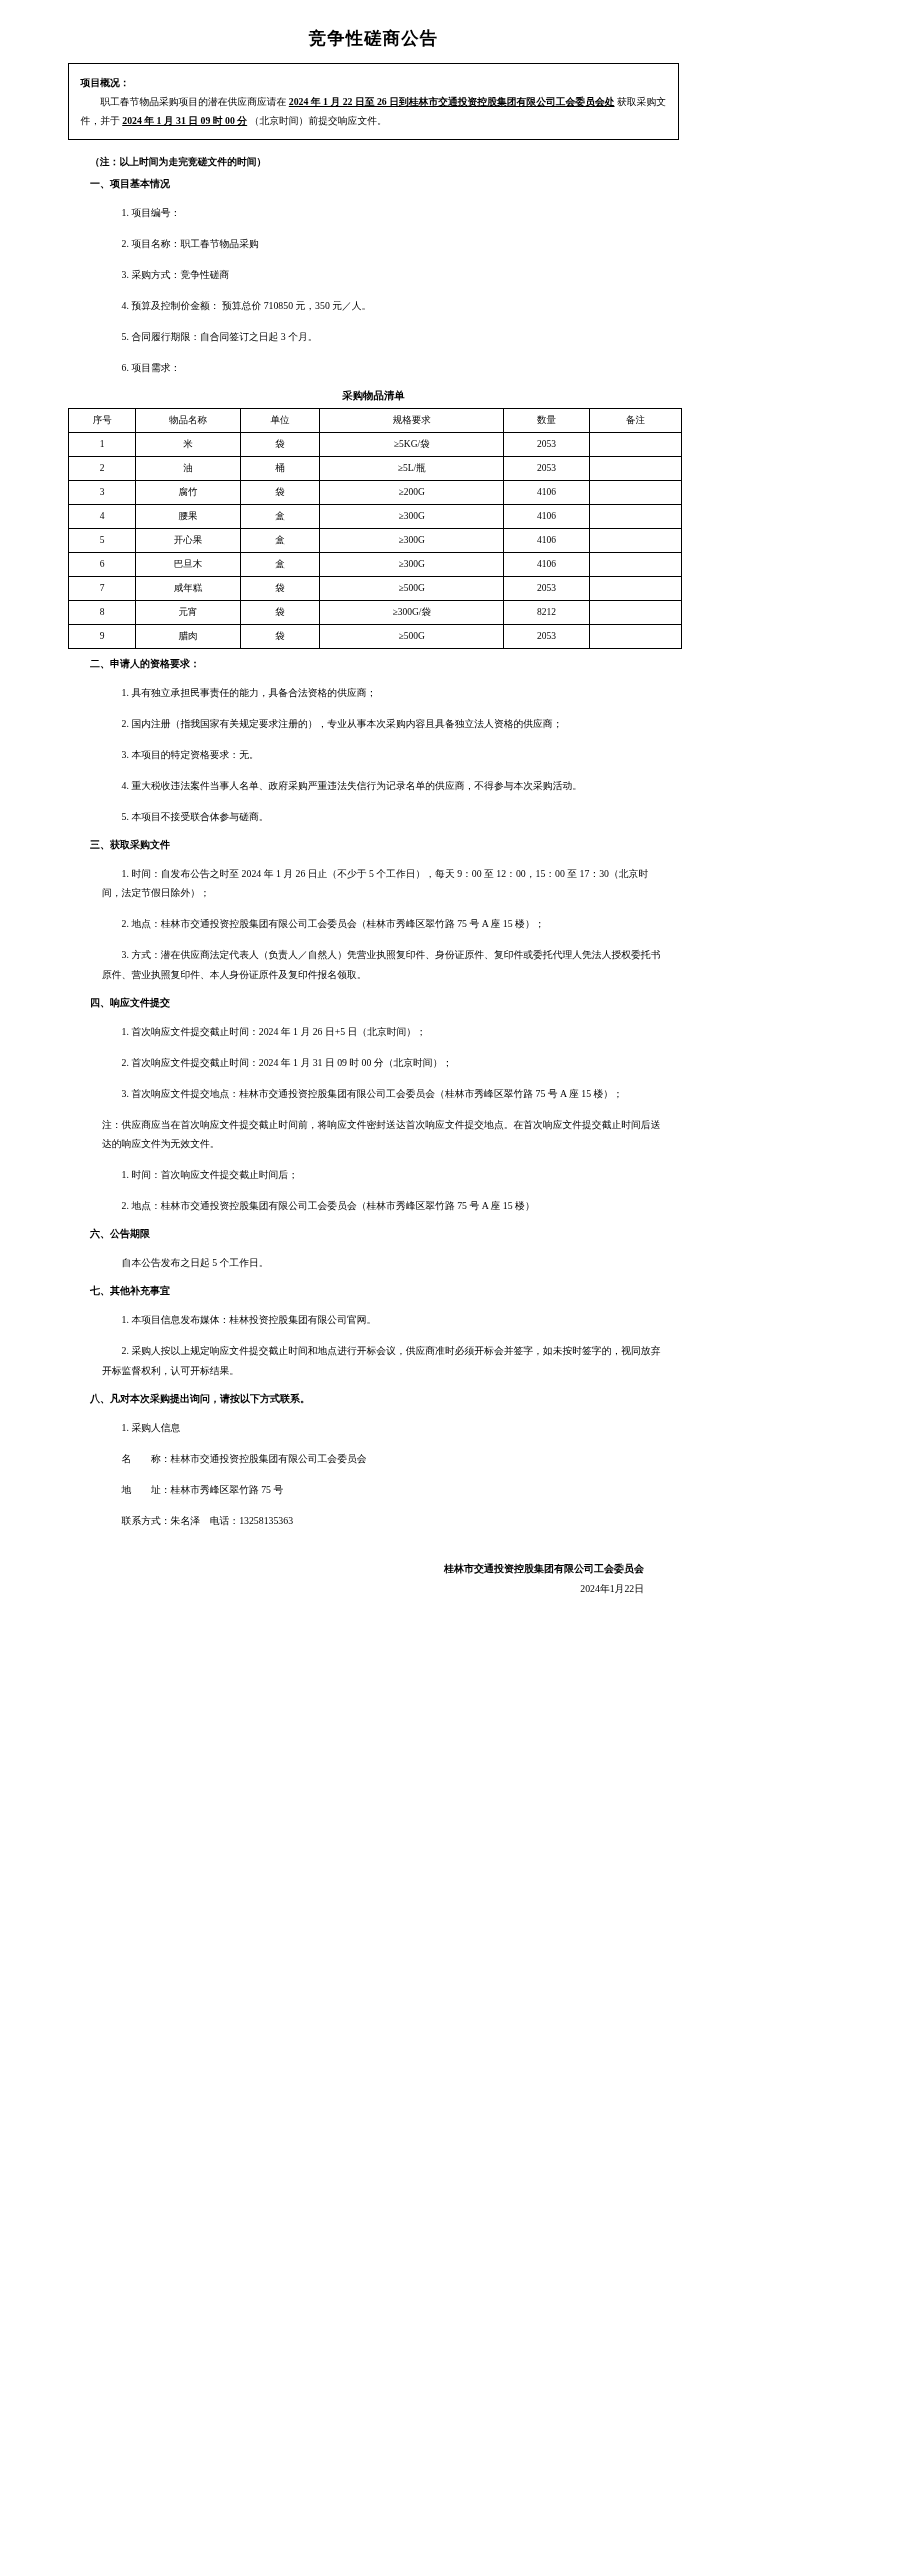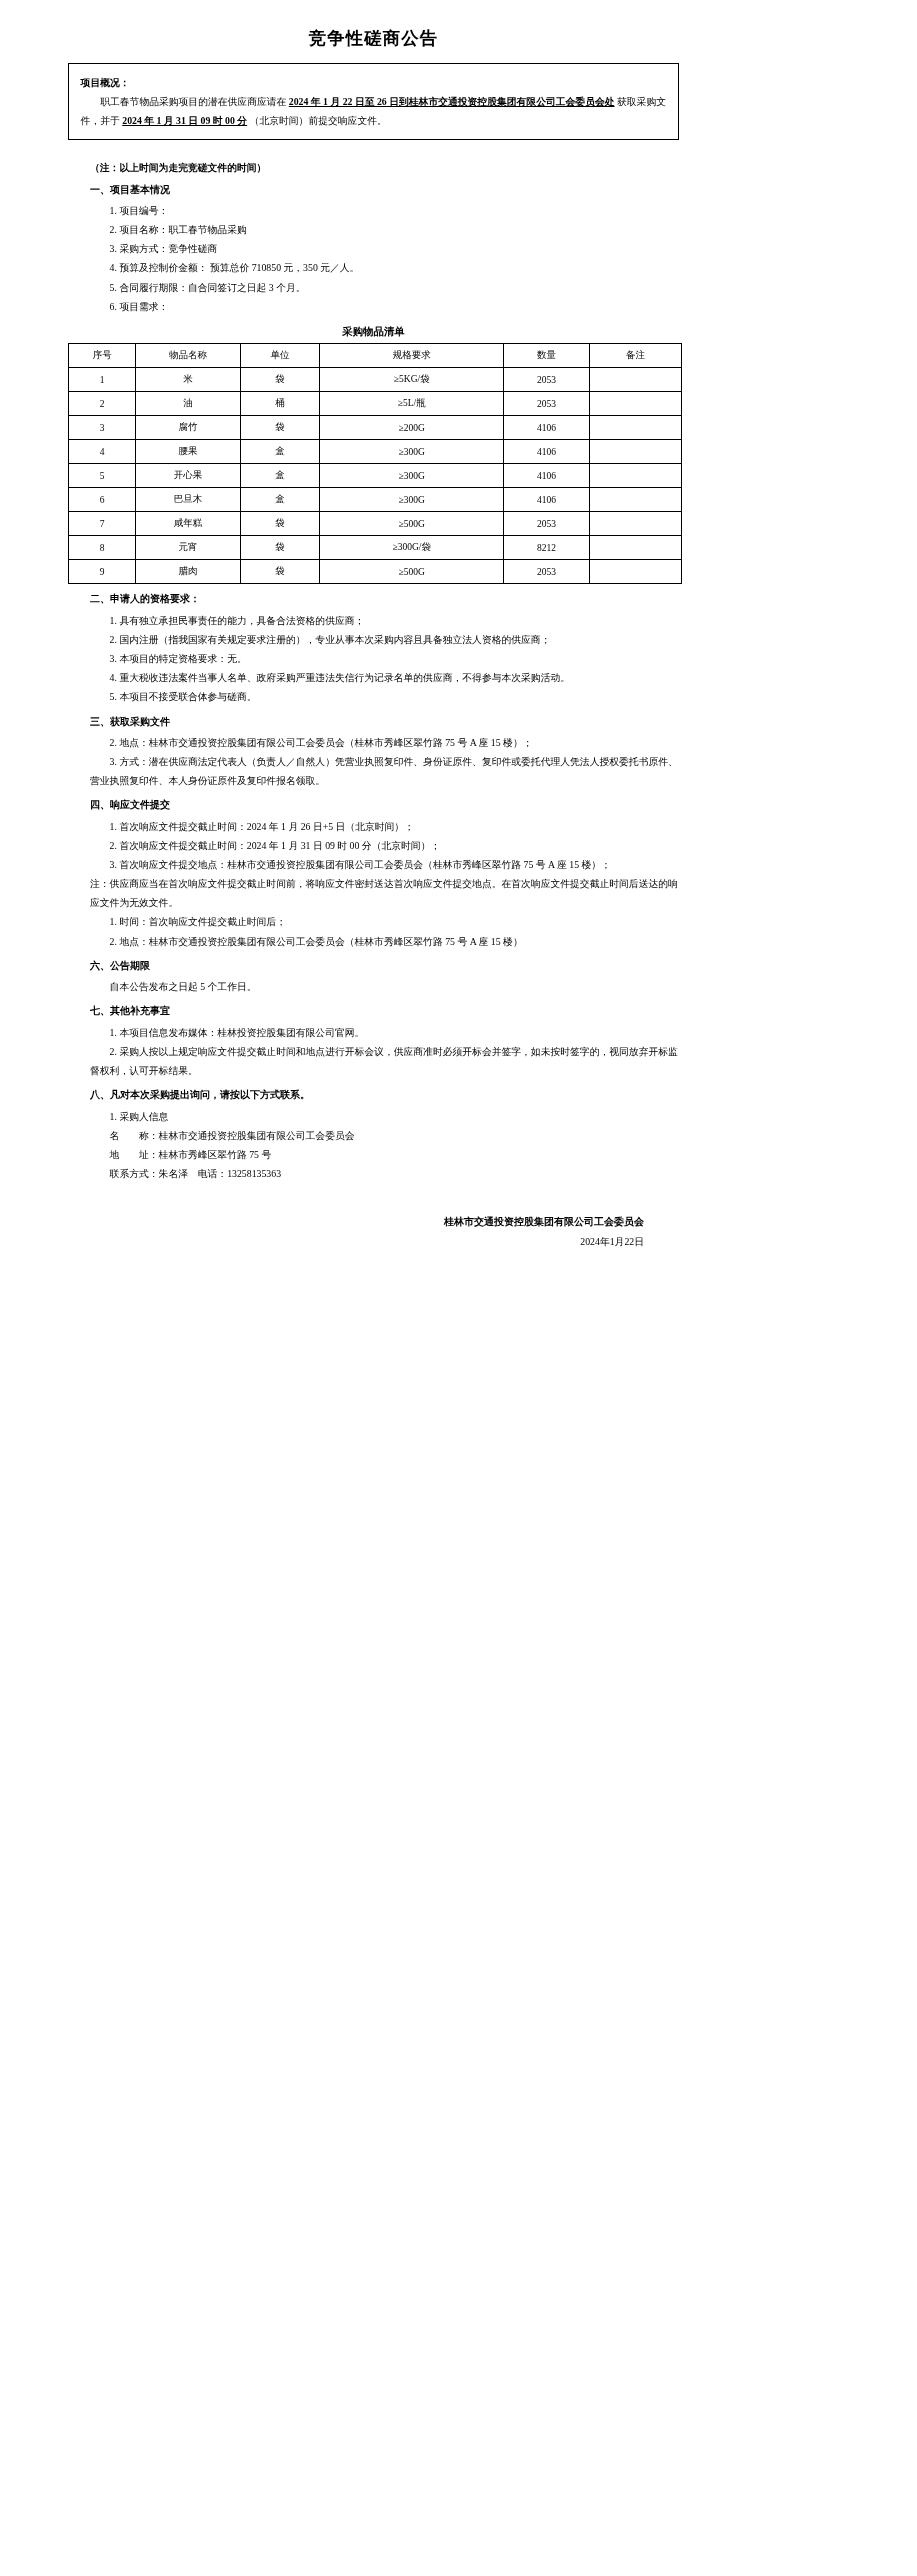"项目概况：" .overview-box { margin: 0 0 22px 0 -> 0 0 16px 0 }
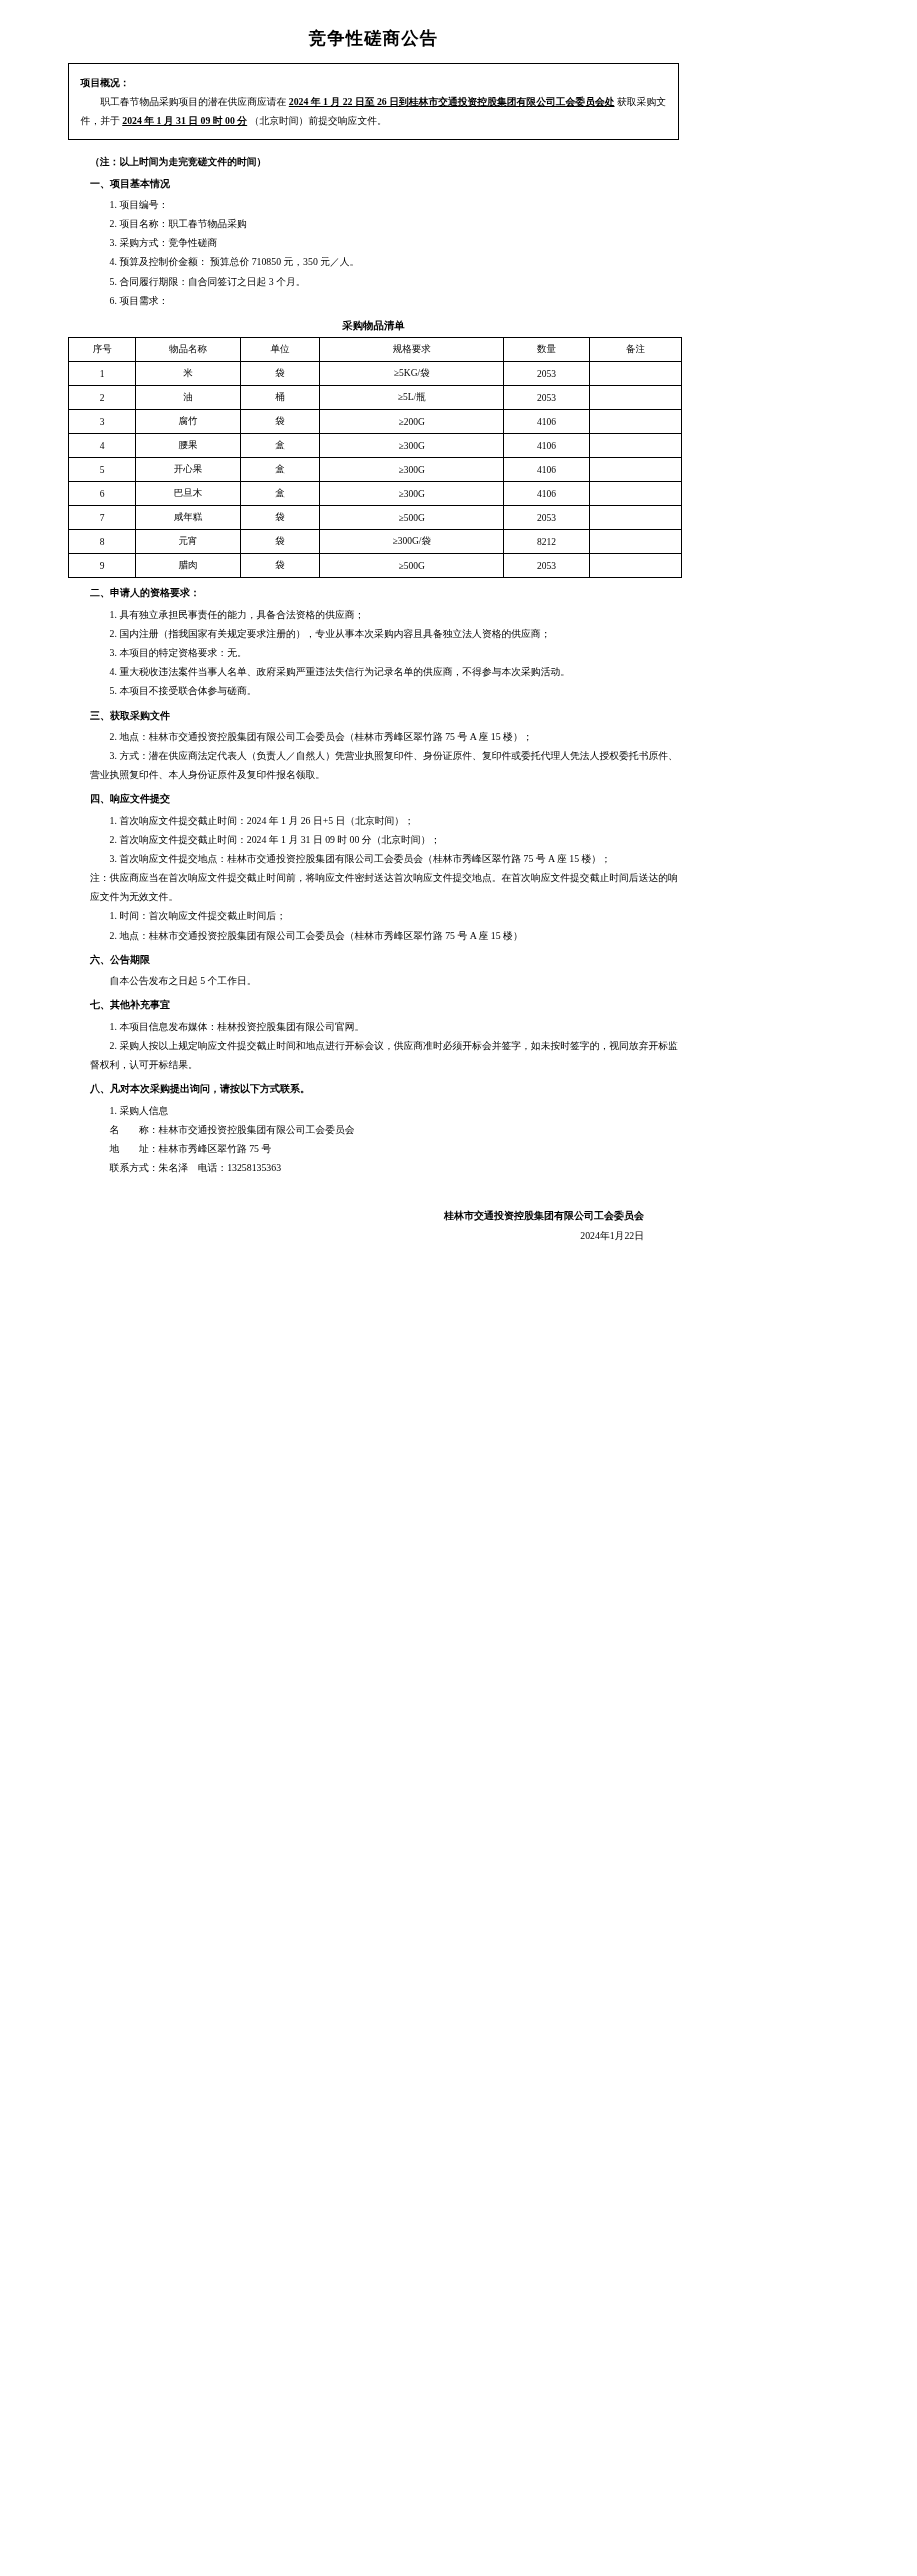"1. 项目编号：" p.item { margin: 0 -> 12px }
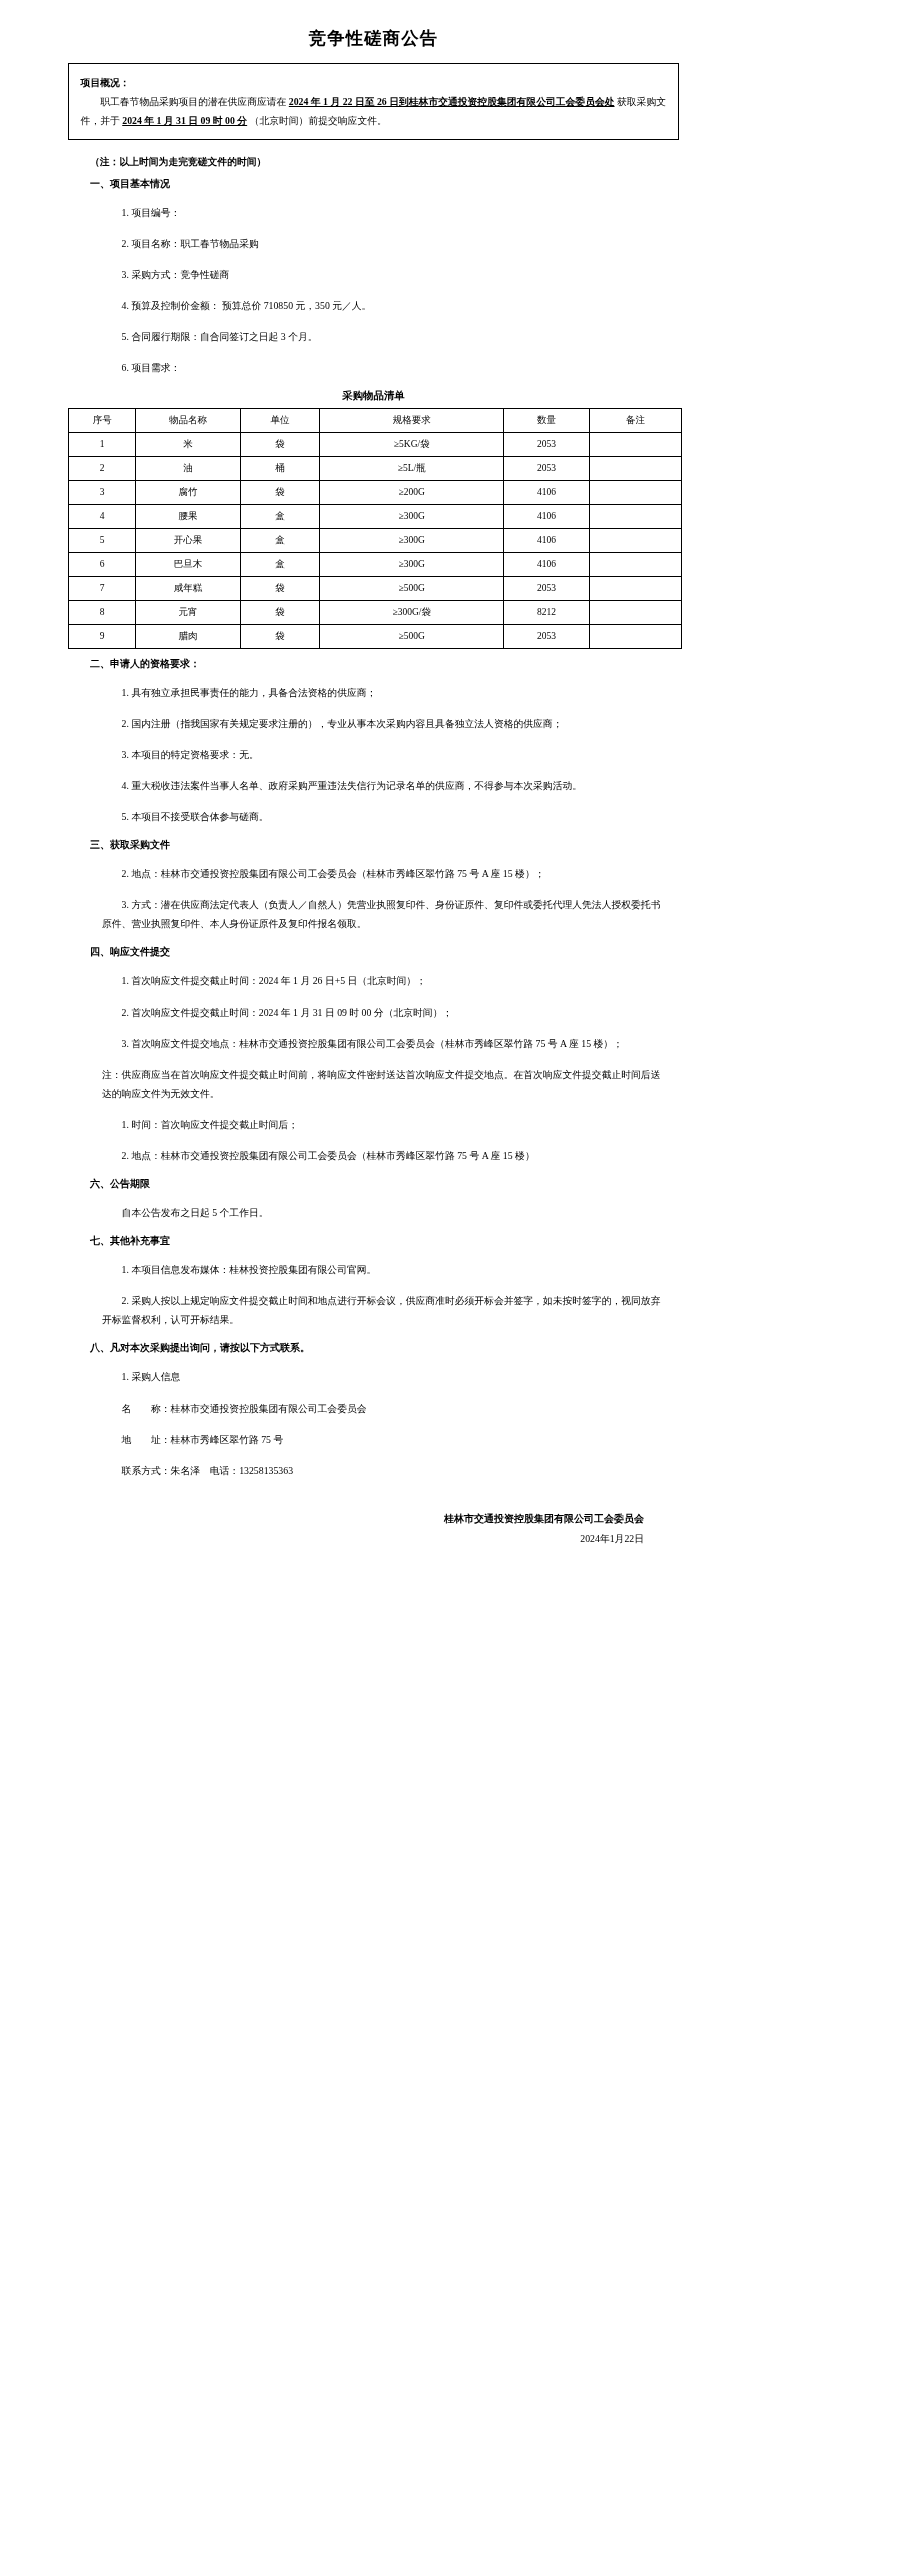"1. 时间：自发布公告之时至 2024 年 1" p.item { html: none -> <p>1. 时间：自发布公告之时至 2024 年 1 月 26 日止（不少于 5 个工作日），每天 9：00 至 12：00，15：00 至 17：30（北京时间，法定节假日除外）；</p> }
